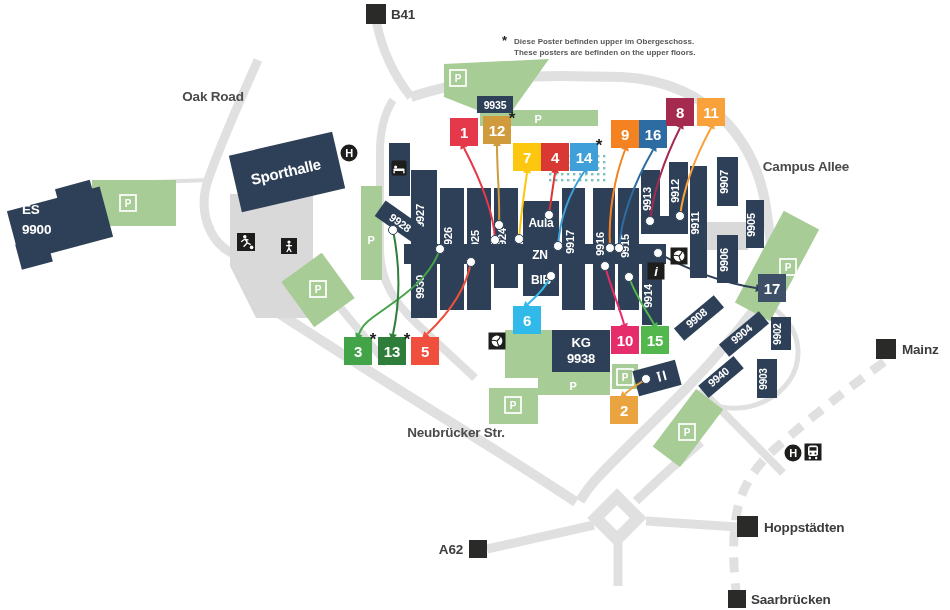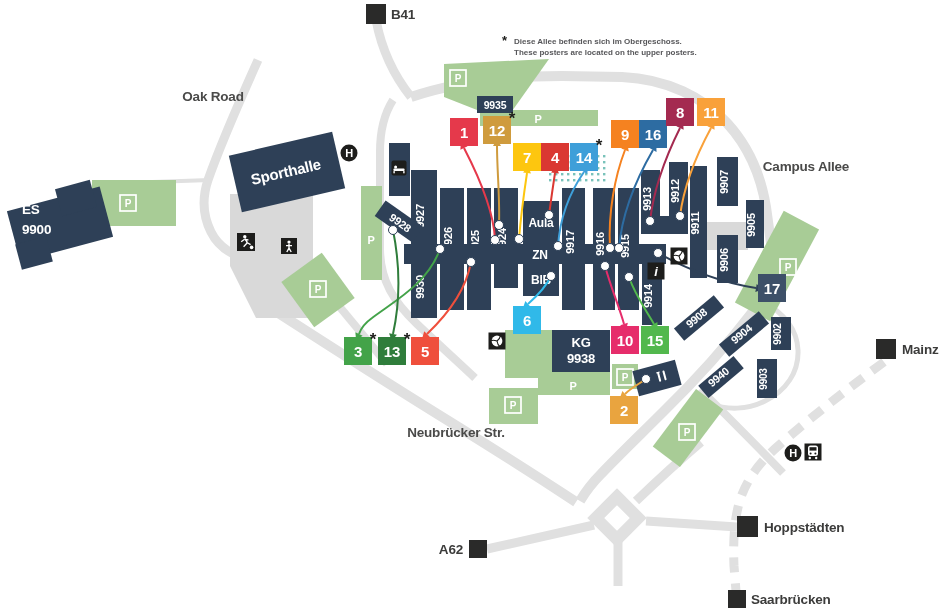"Diese Allee befinden sich im" div { text: Allee befinden sich -> Poster befinden upper }
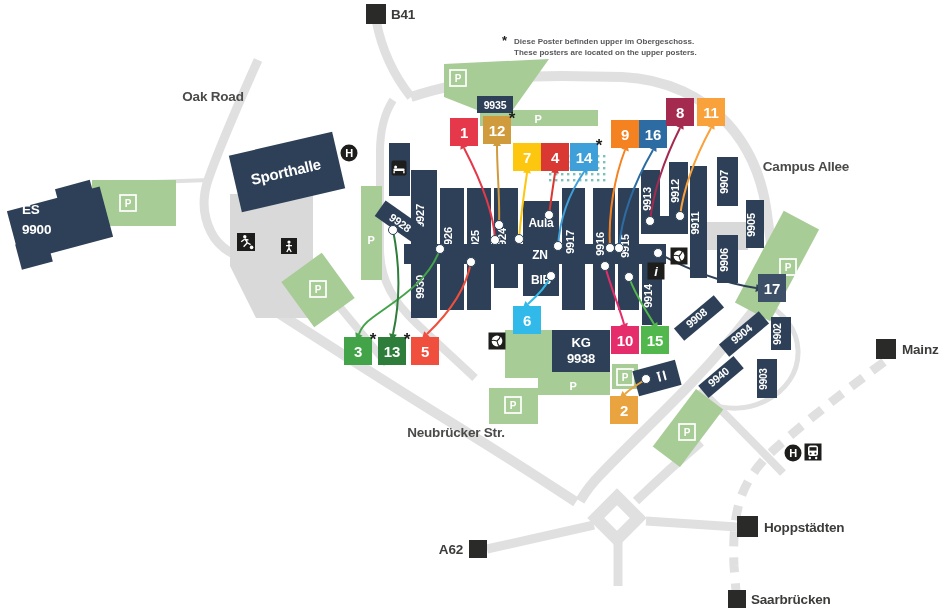"These posters are located on" div { text: located on the upper posters -> befinden on the upper floors }
